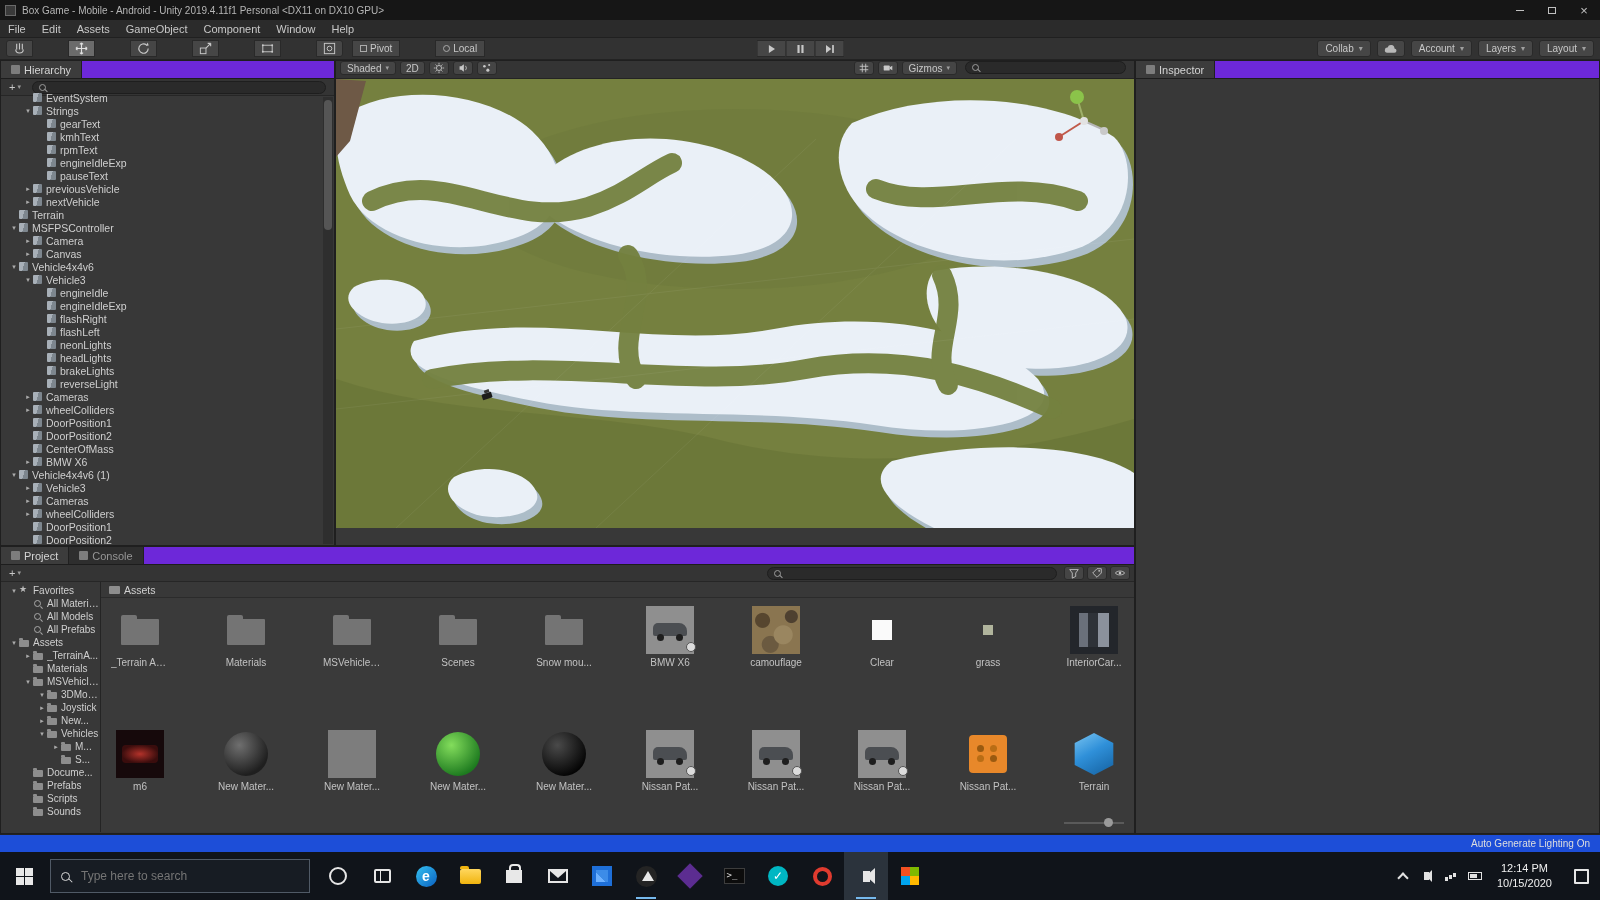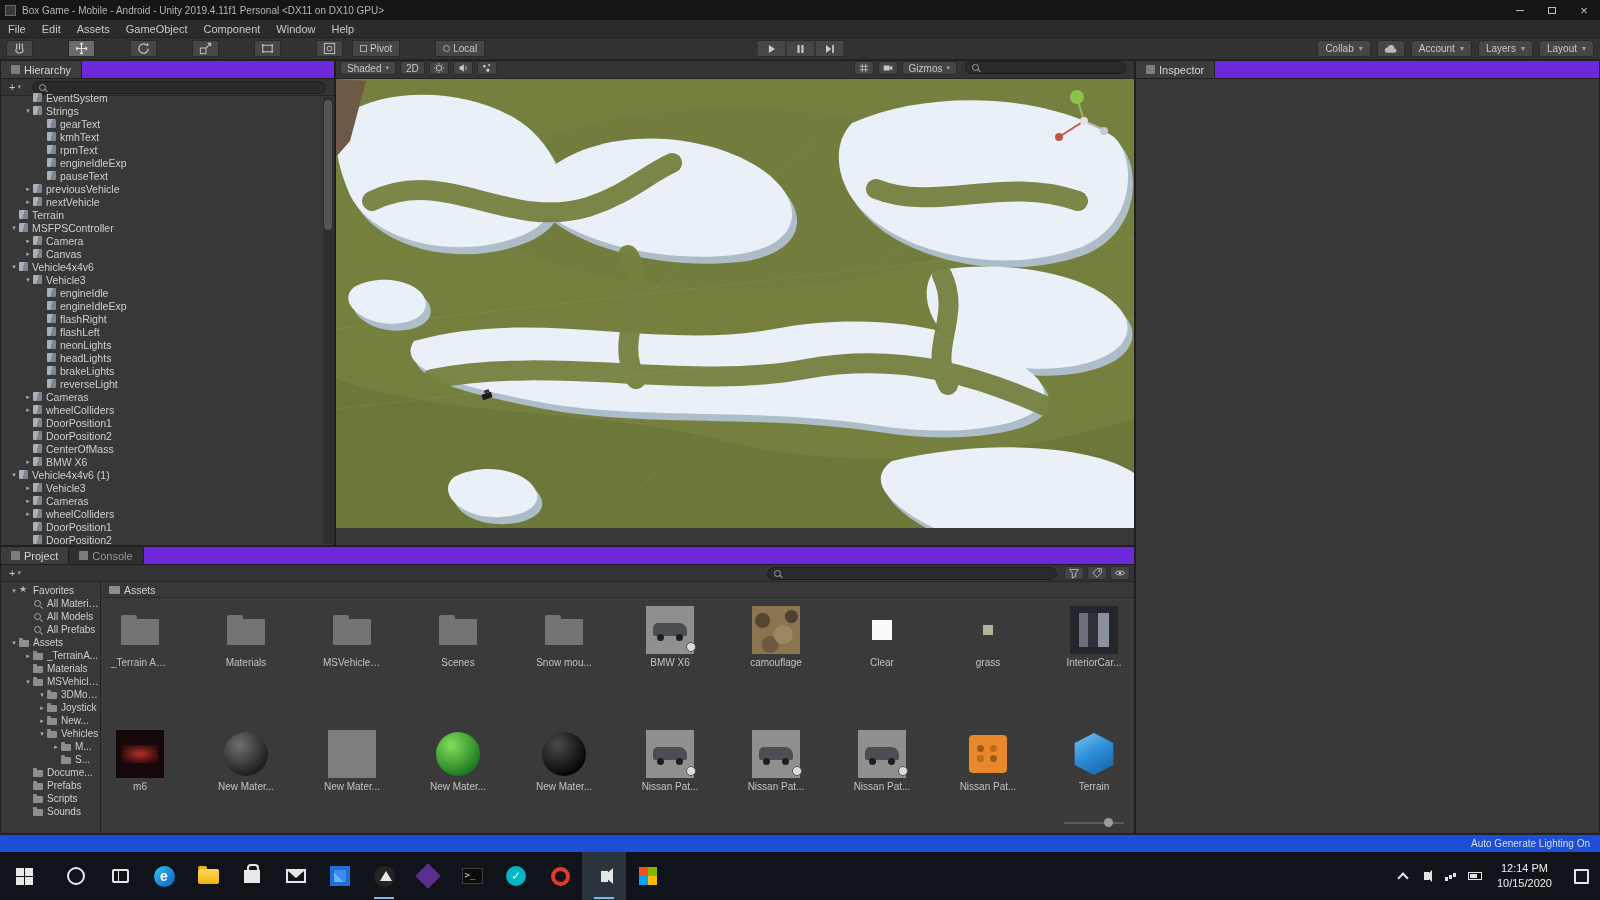"Type here to search" div.tsearch { html: none -> <div> <span></span> <input> </div> }
